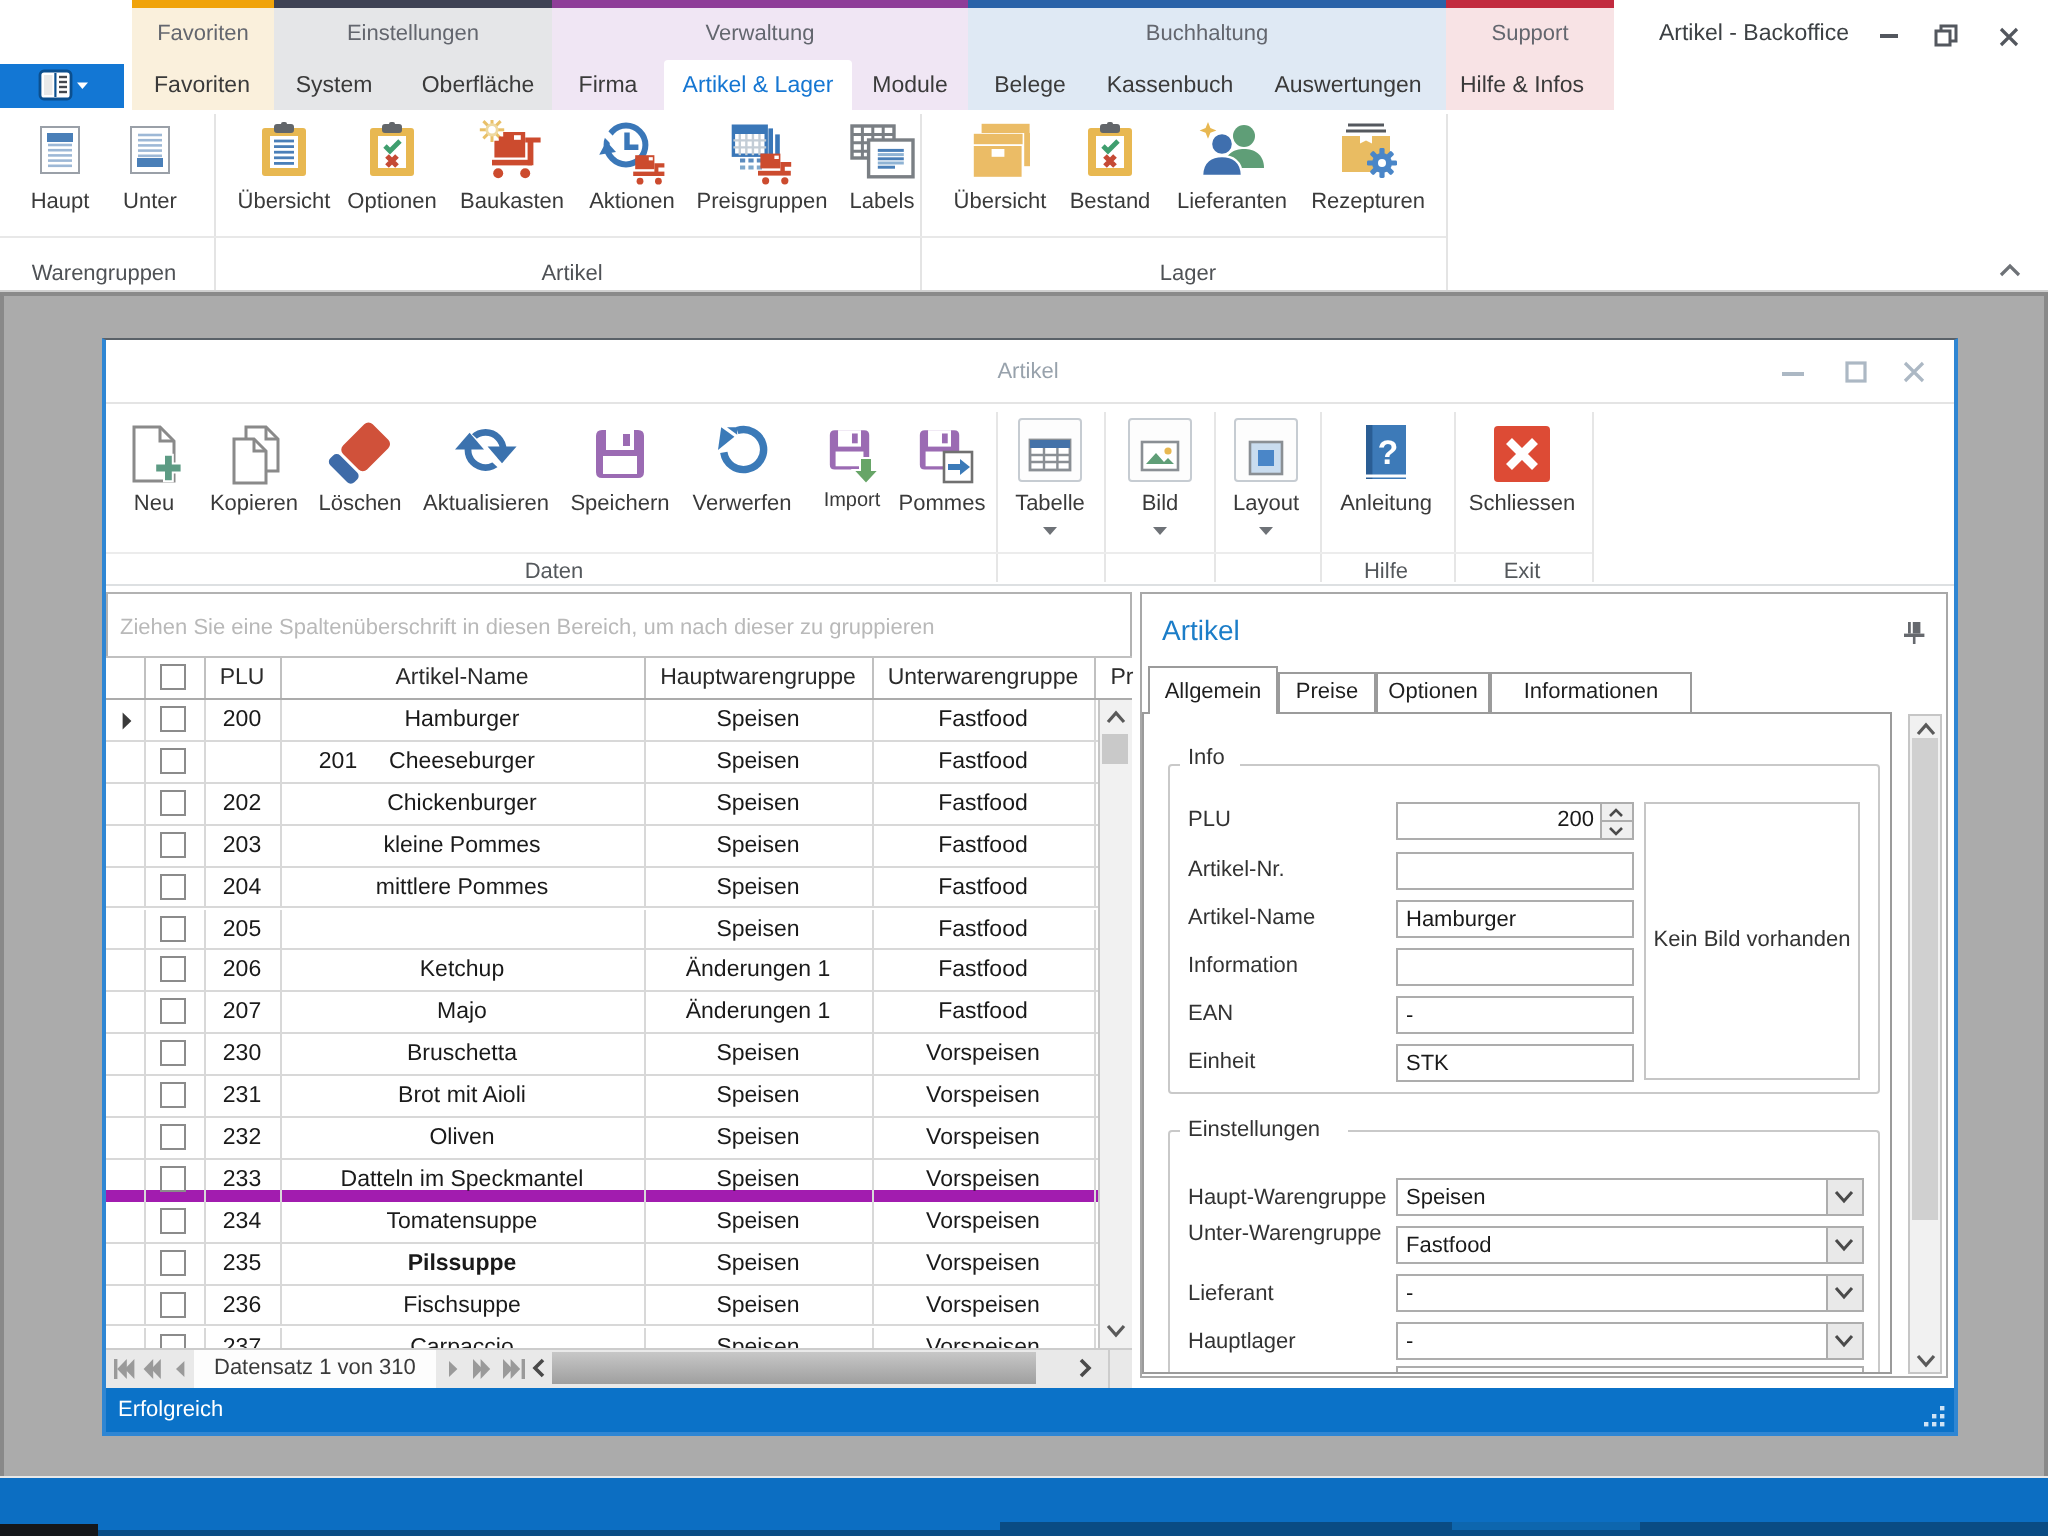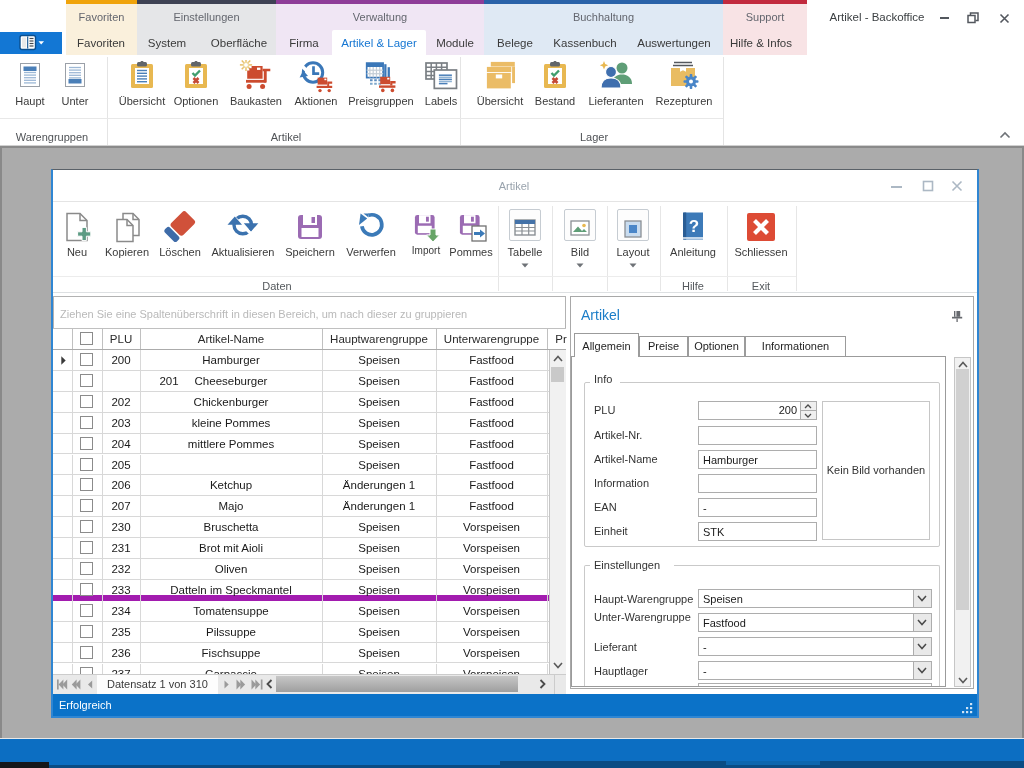"Pilssuppe" div.a { font-weight: none -> bold }
